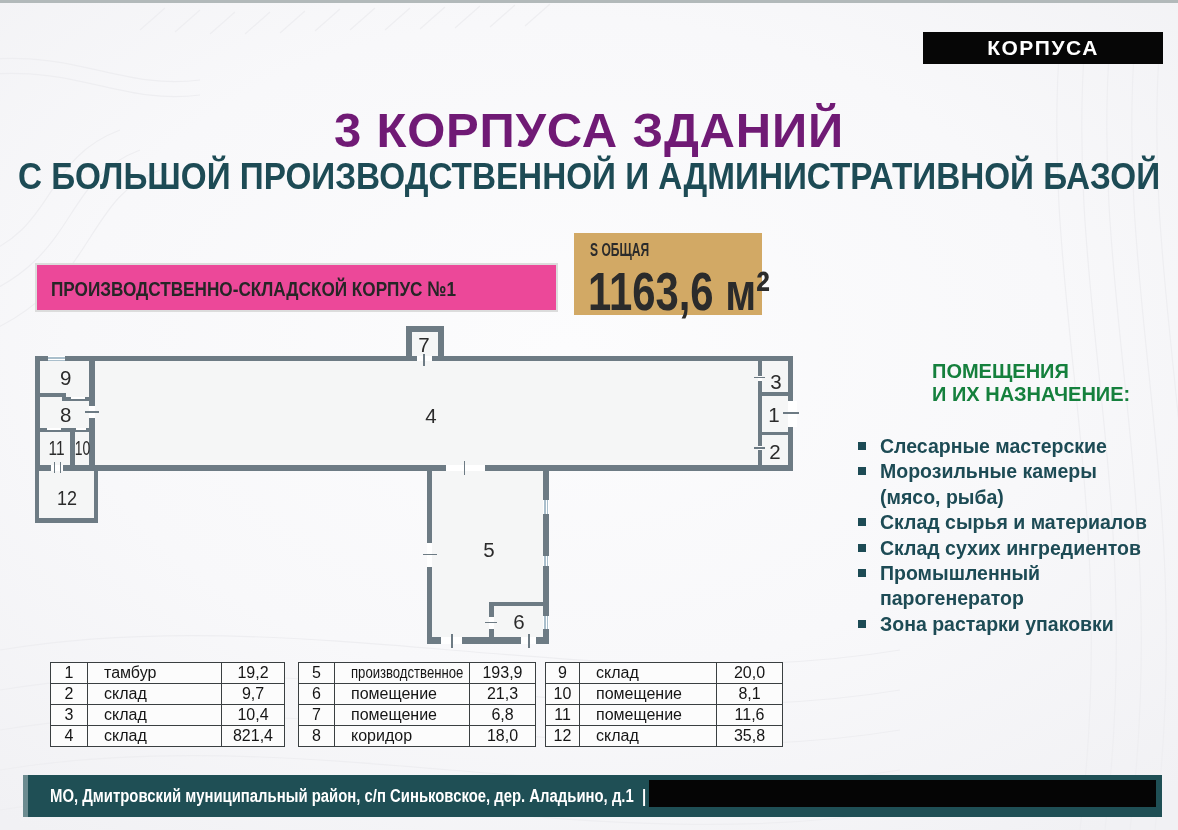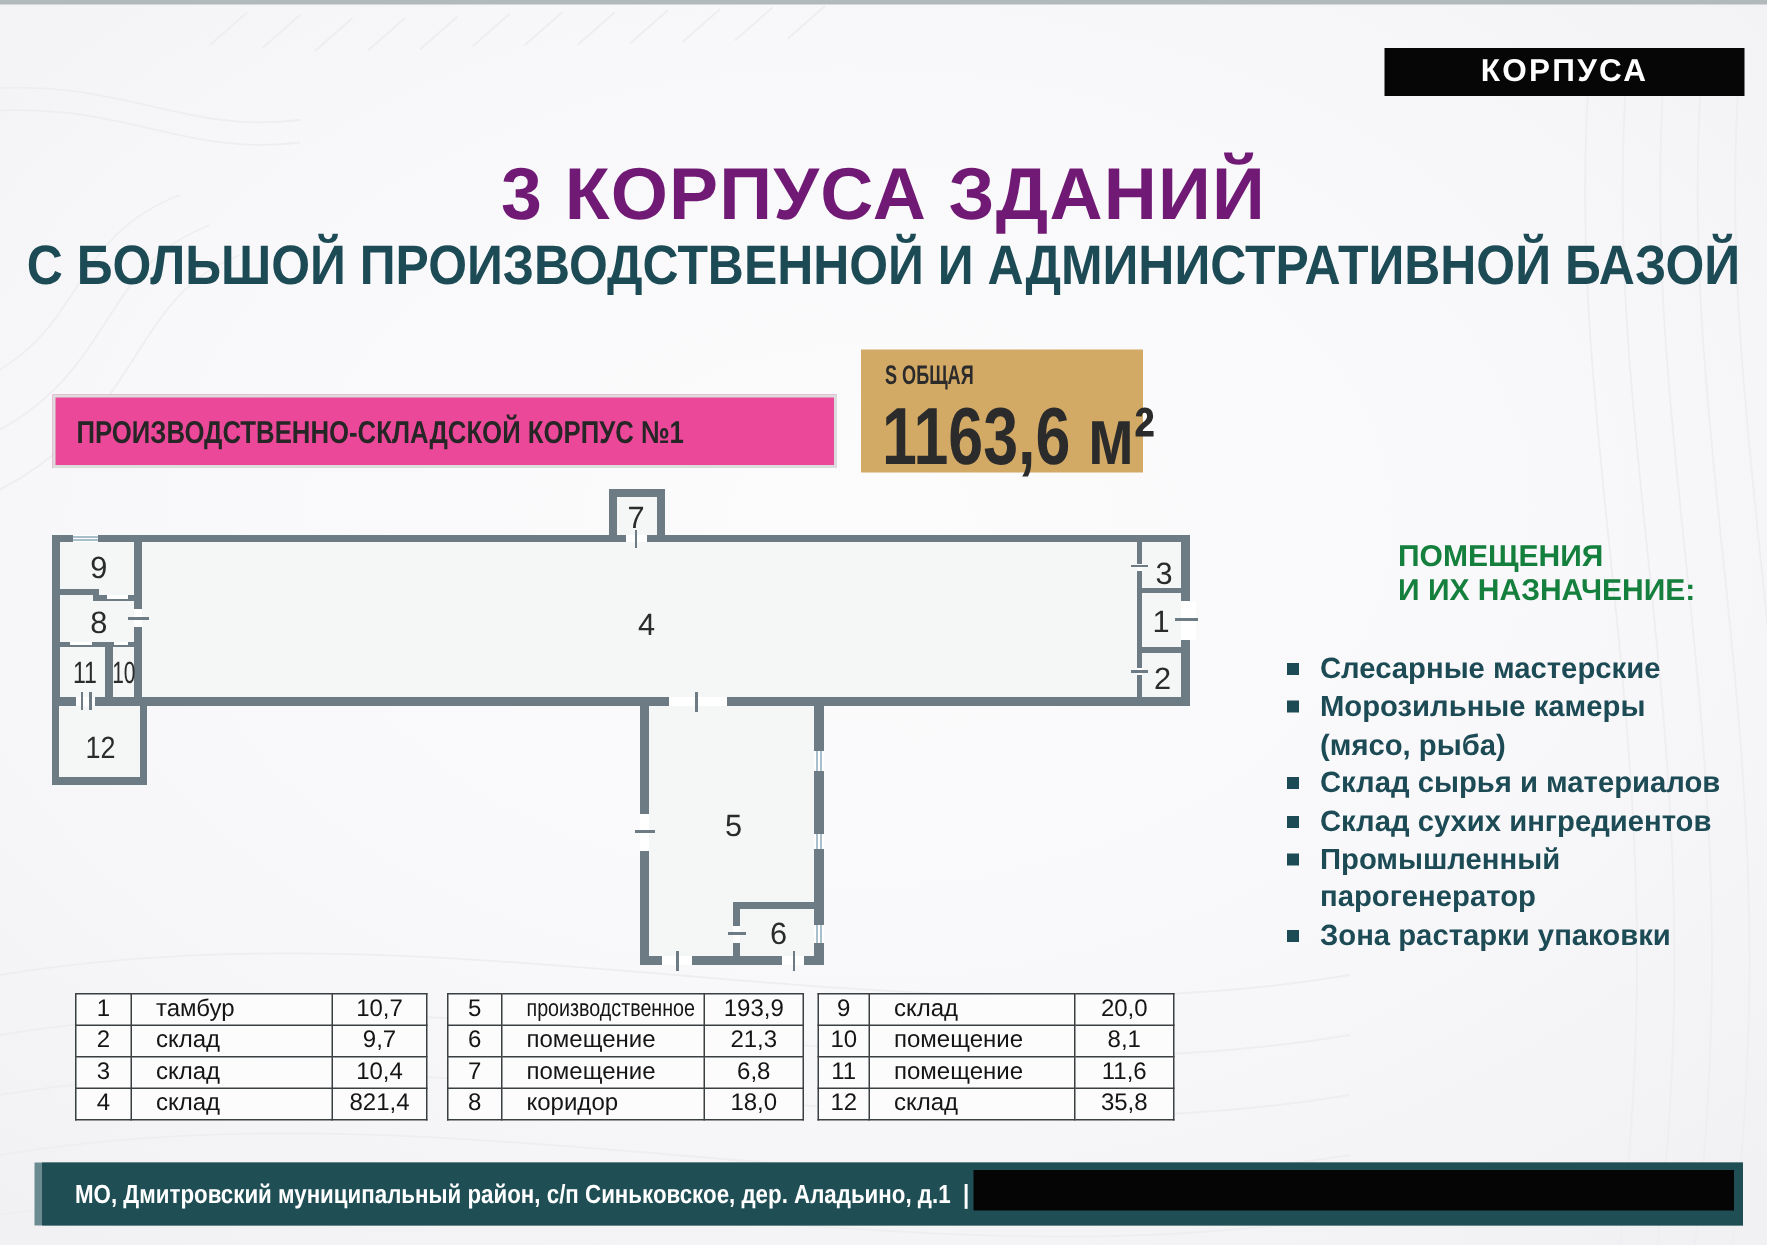"10,7" td.ar { text: 10,7 -> 19,2 }
